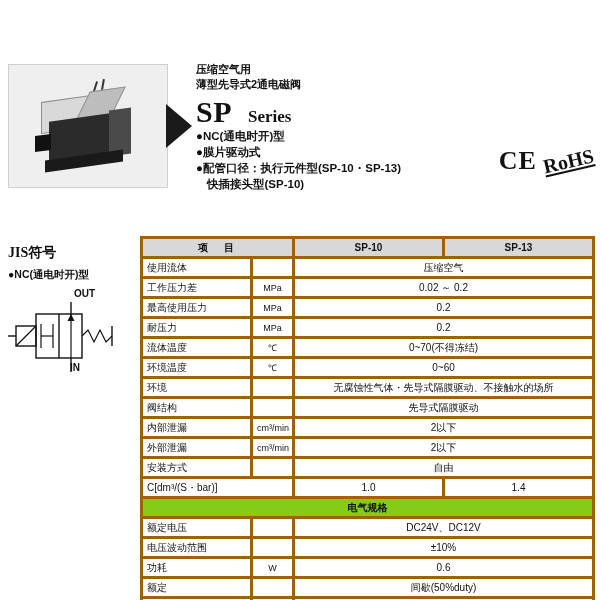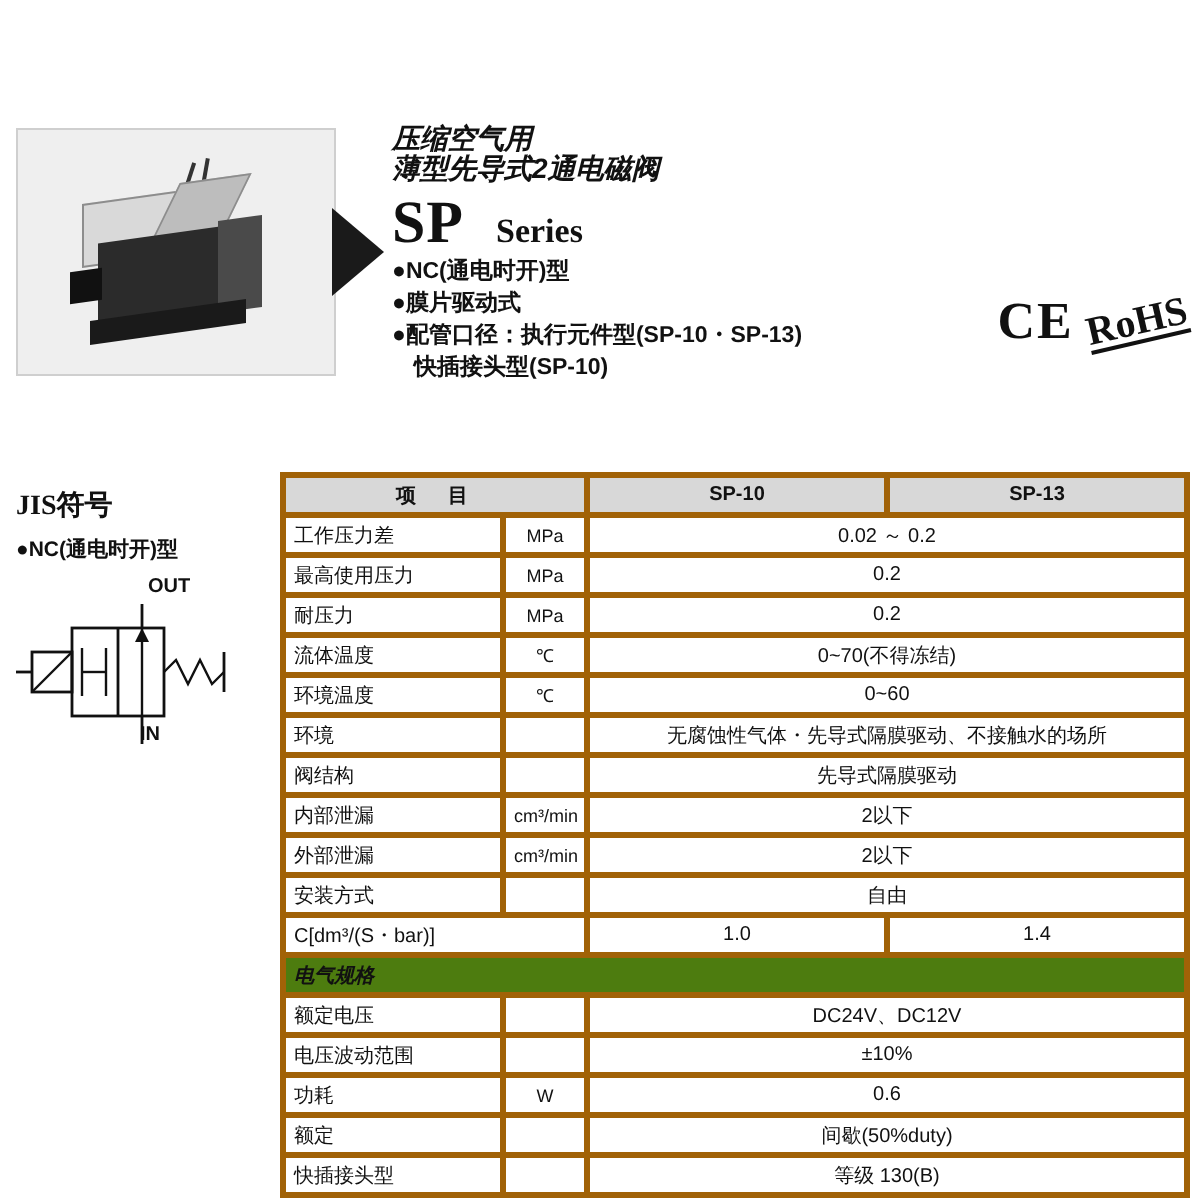"压缩空气用" .headline .h-sub { font-size: 14px -> 11px; font-style: italic -> none }
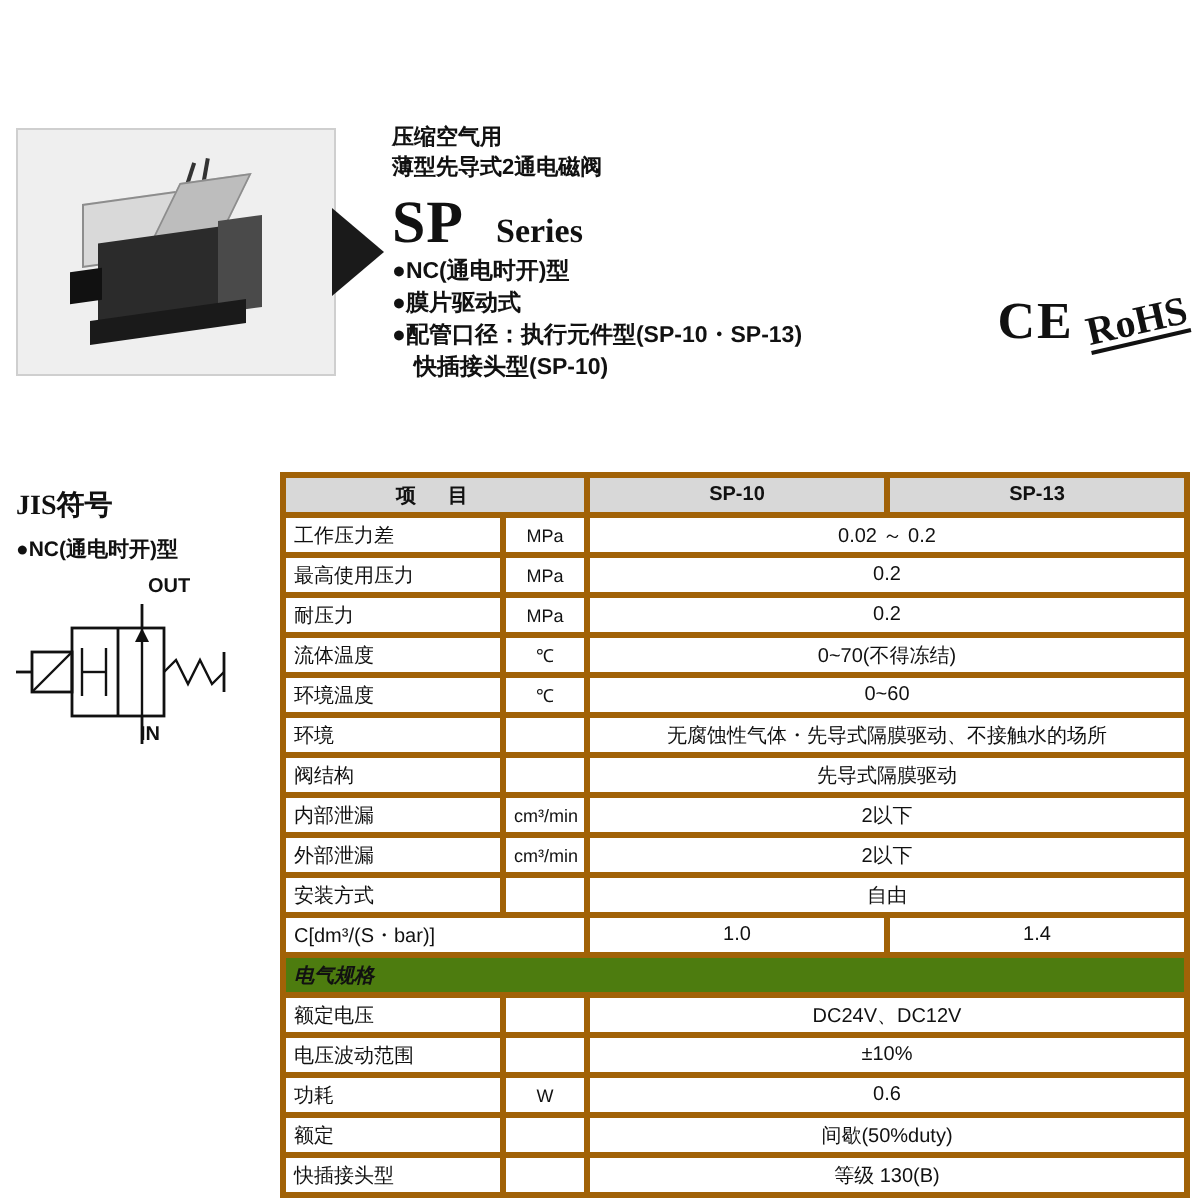"使用流体" tr { html: none -> <tr> <td>使用流体</td> <td></td> <td>压缩空气</td> </tr> }
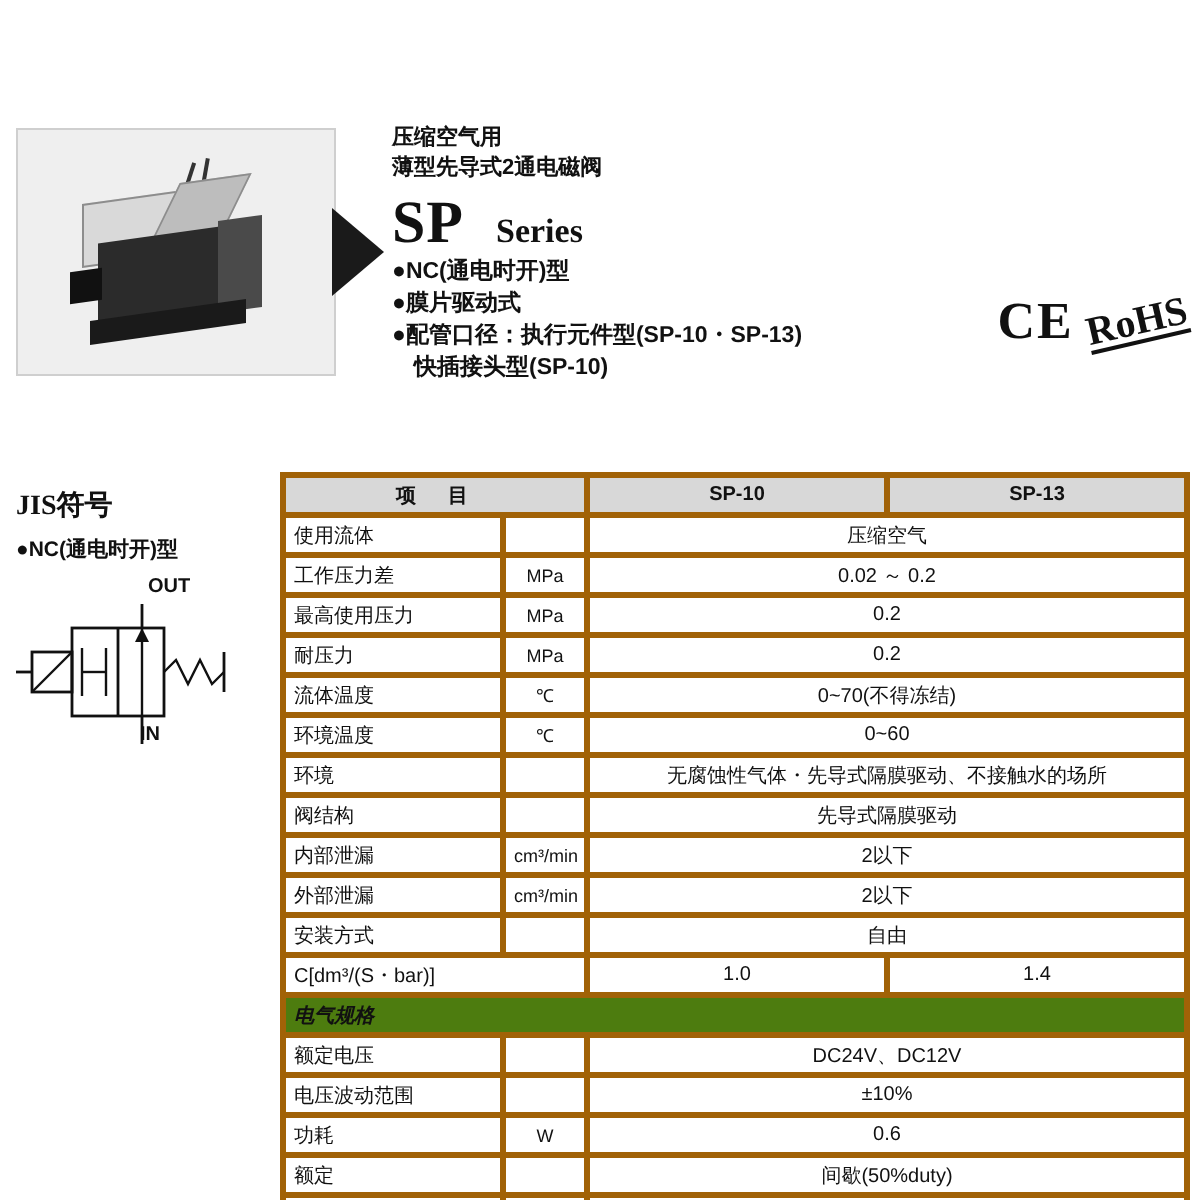"电气规格" tr.section td { background: #4d7c0f -> #84cc16; font-style: italic -> none; text-align: left -> center }
